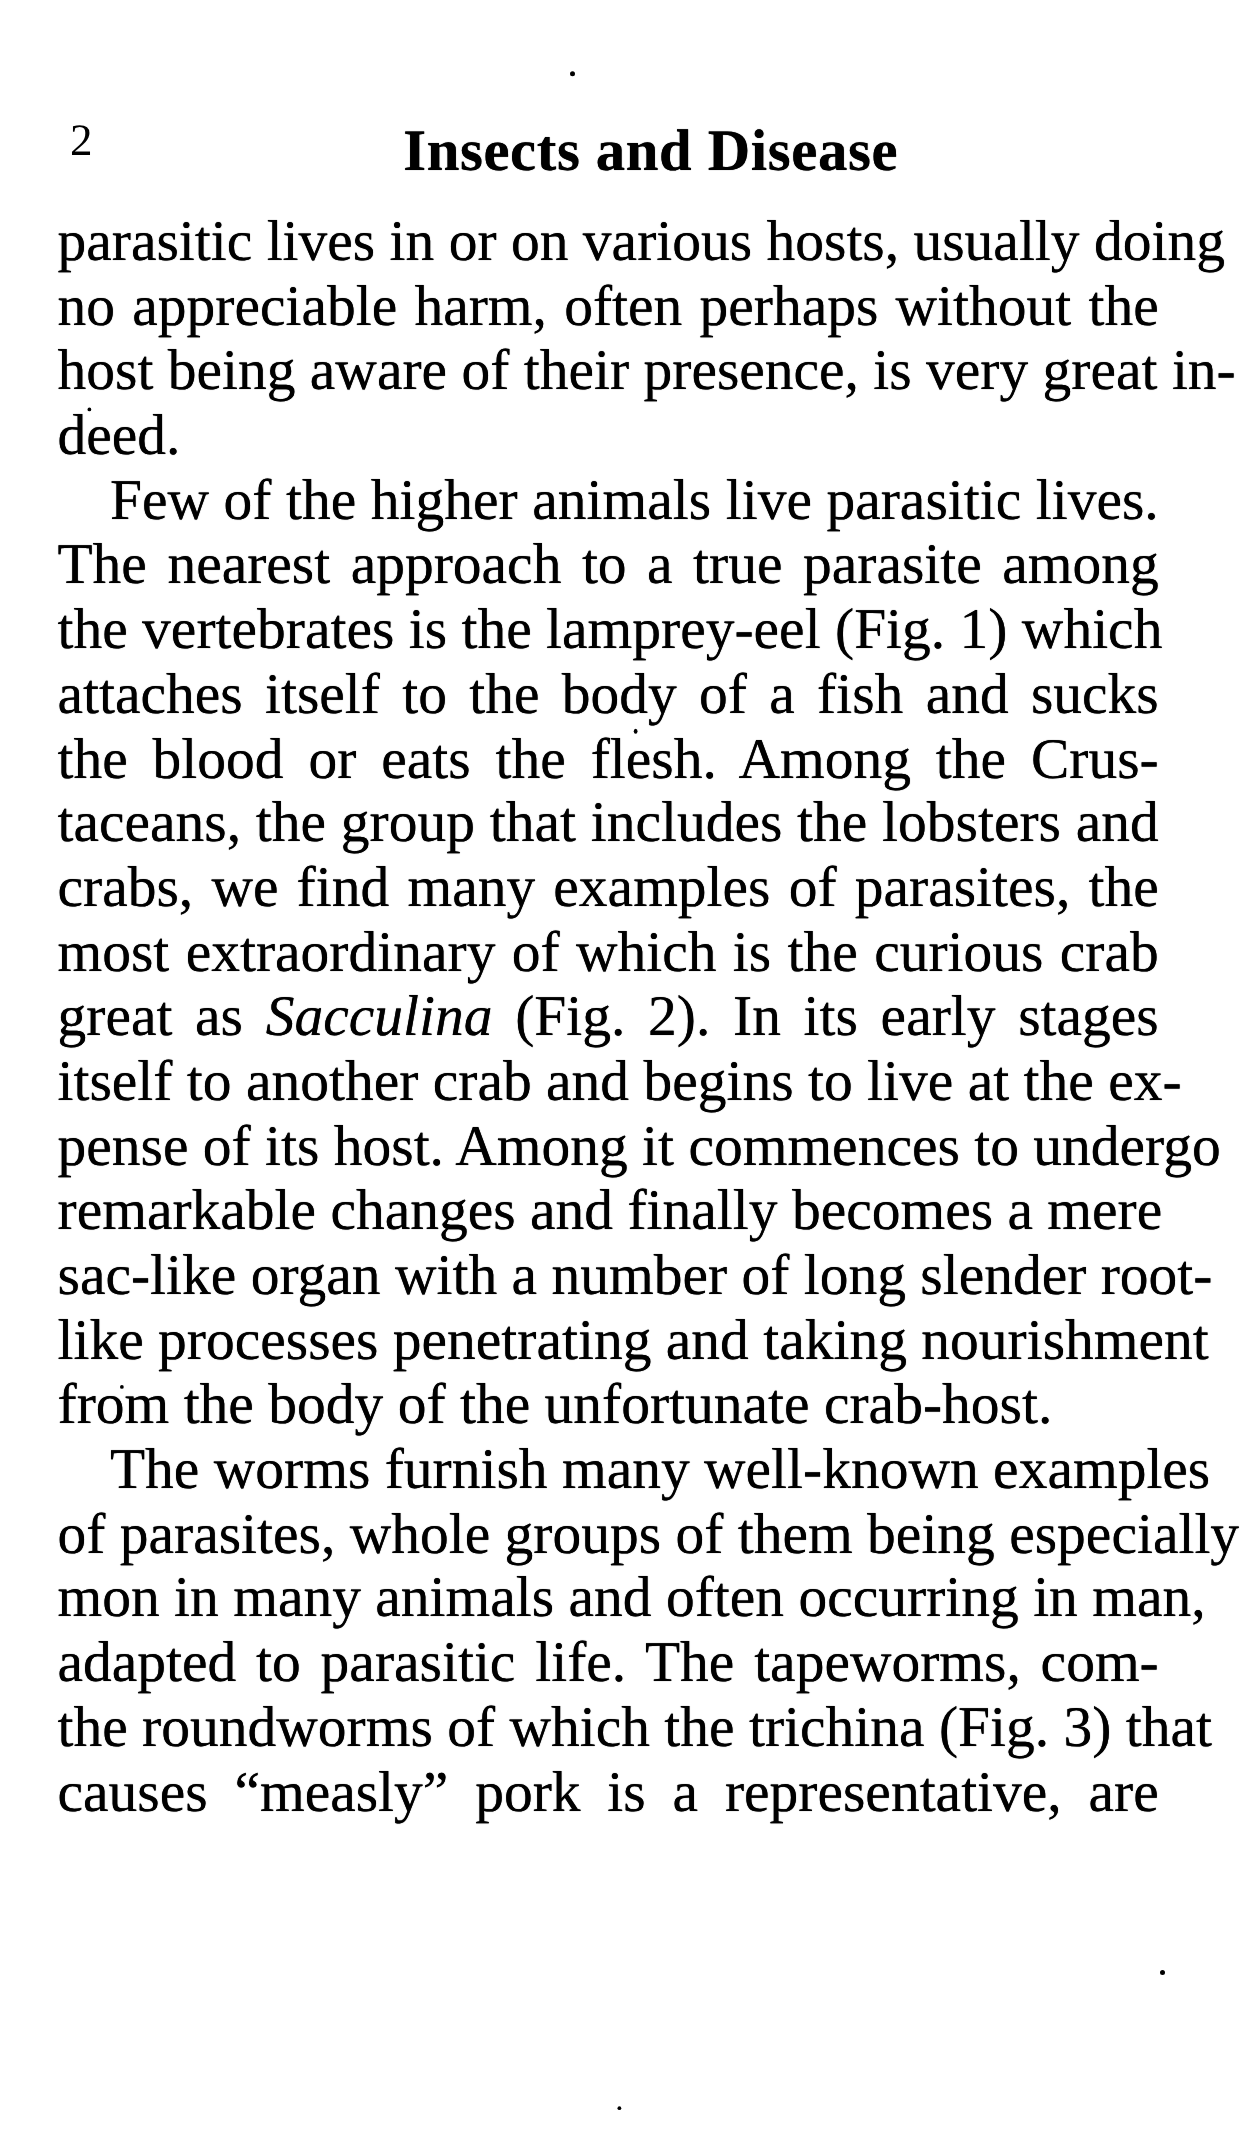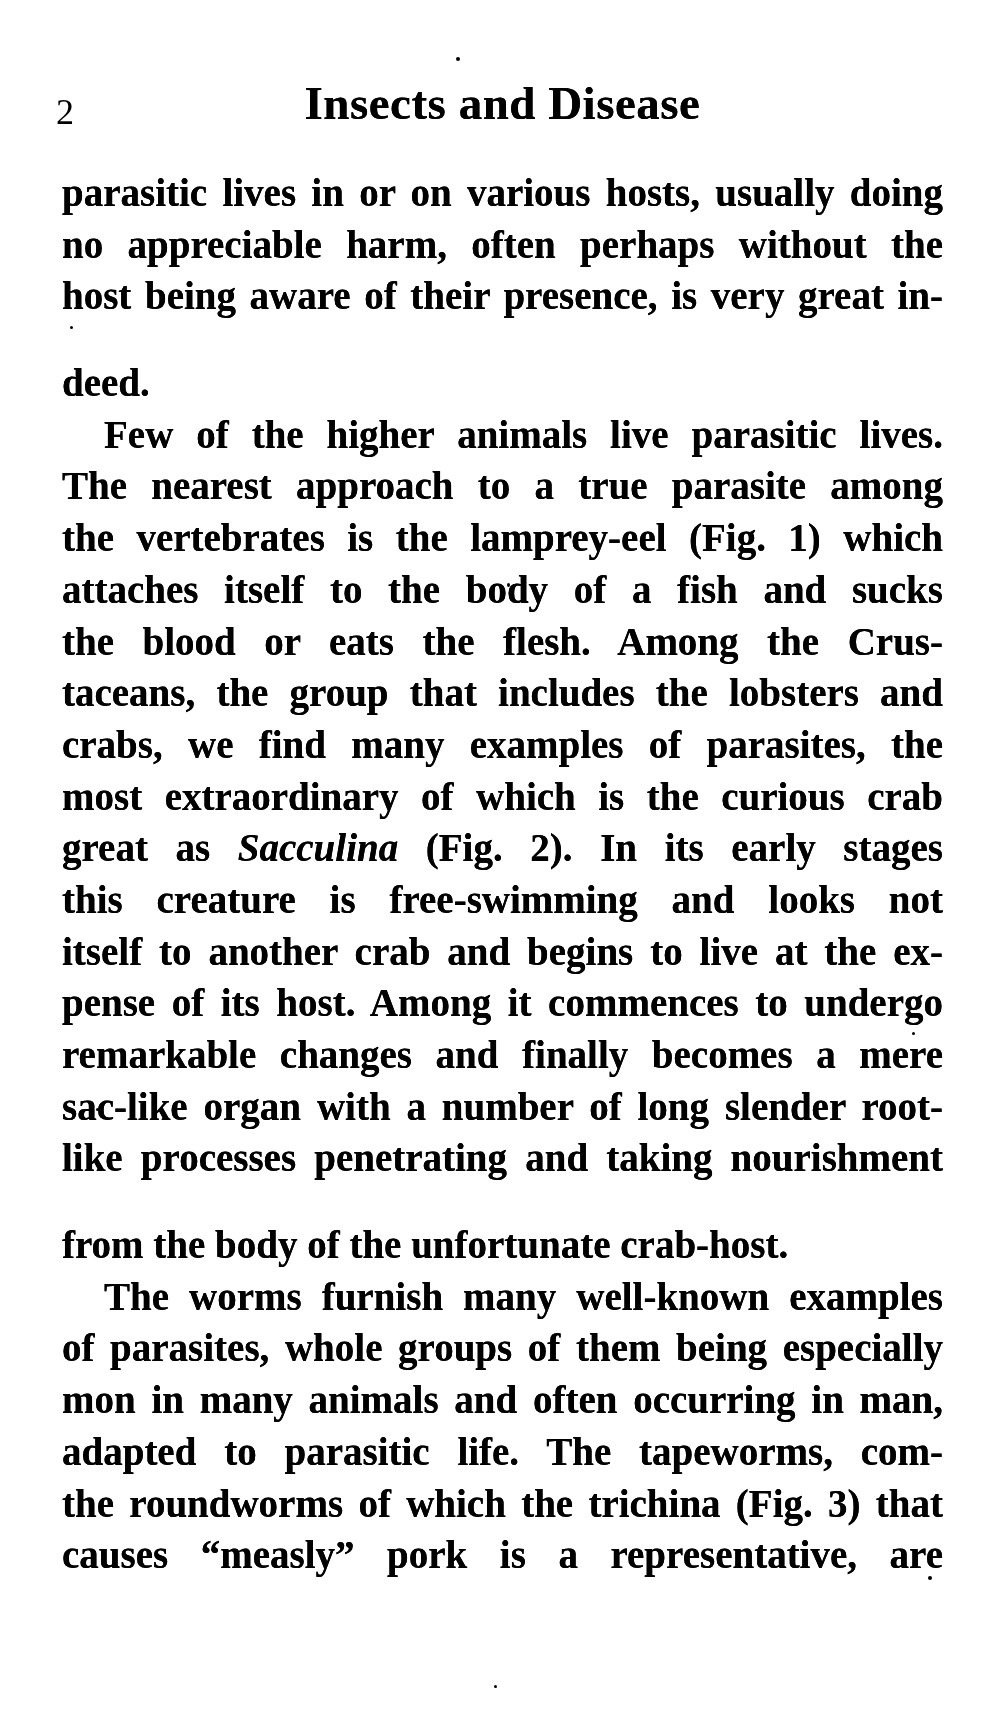"Insects and Disease" .title { margin: 0 -> 18px }
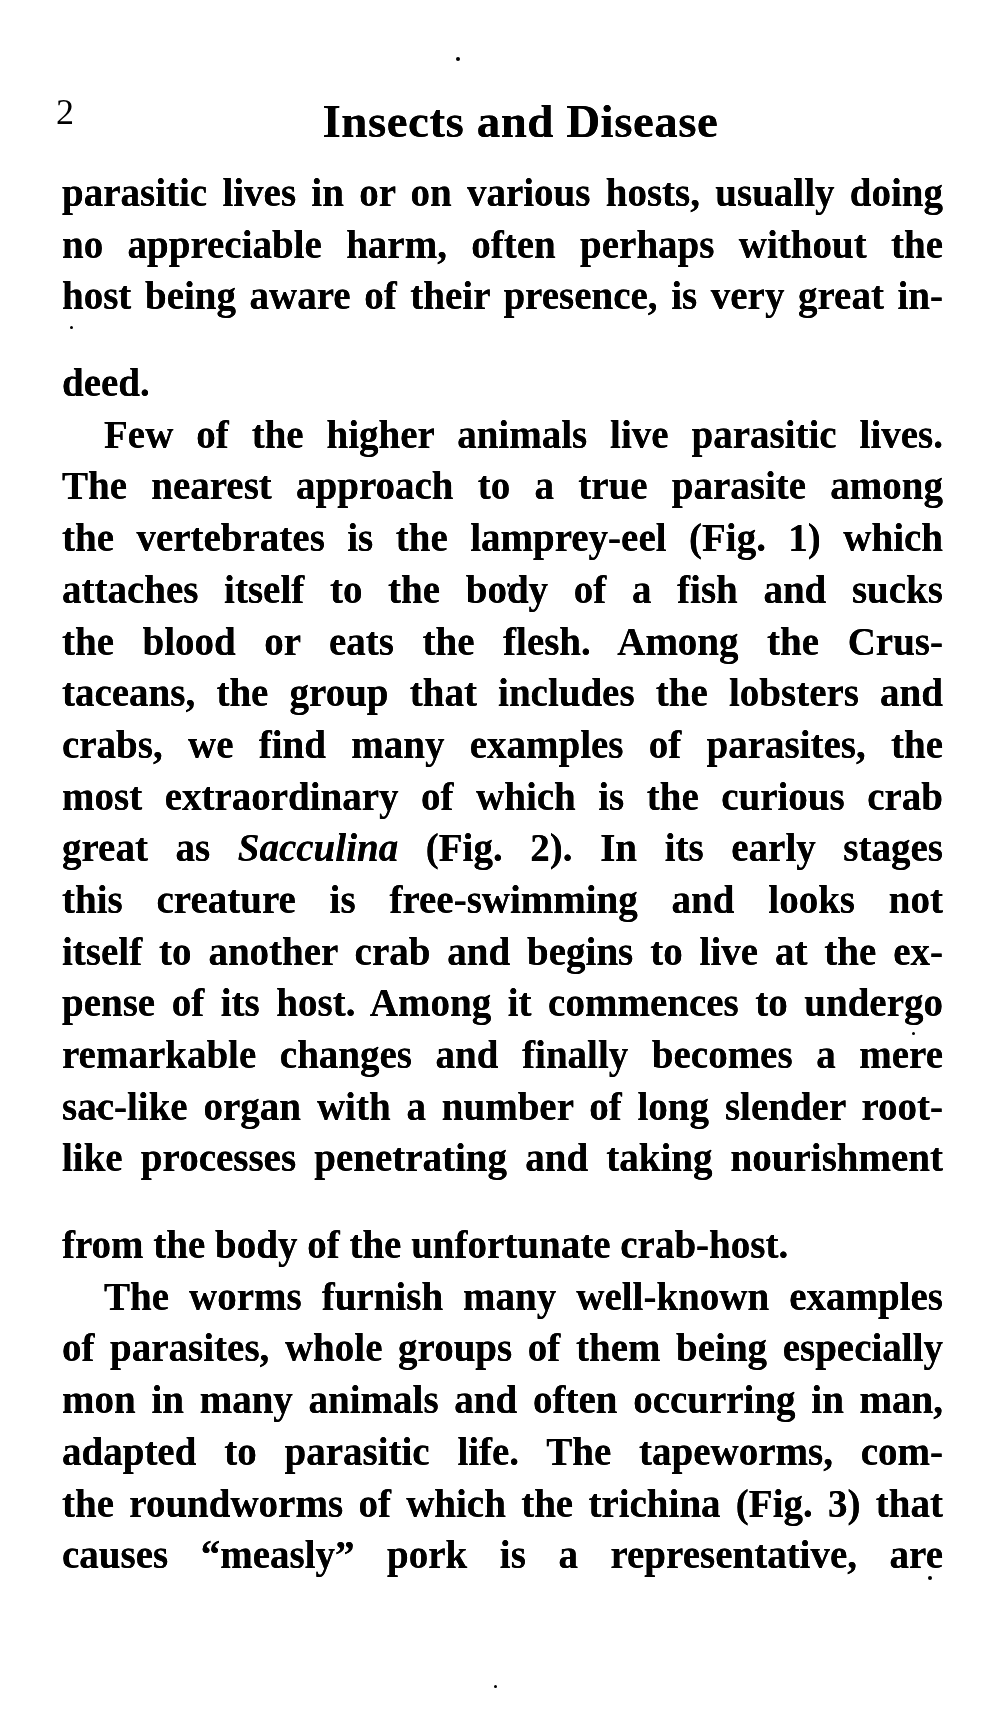"parasitic lives in or on" .bodytext { font-size: 39px -> 46px; font-weight: bold -> none; left: 62px -> 46px }
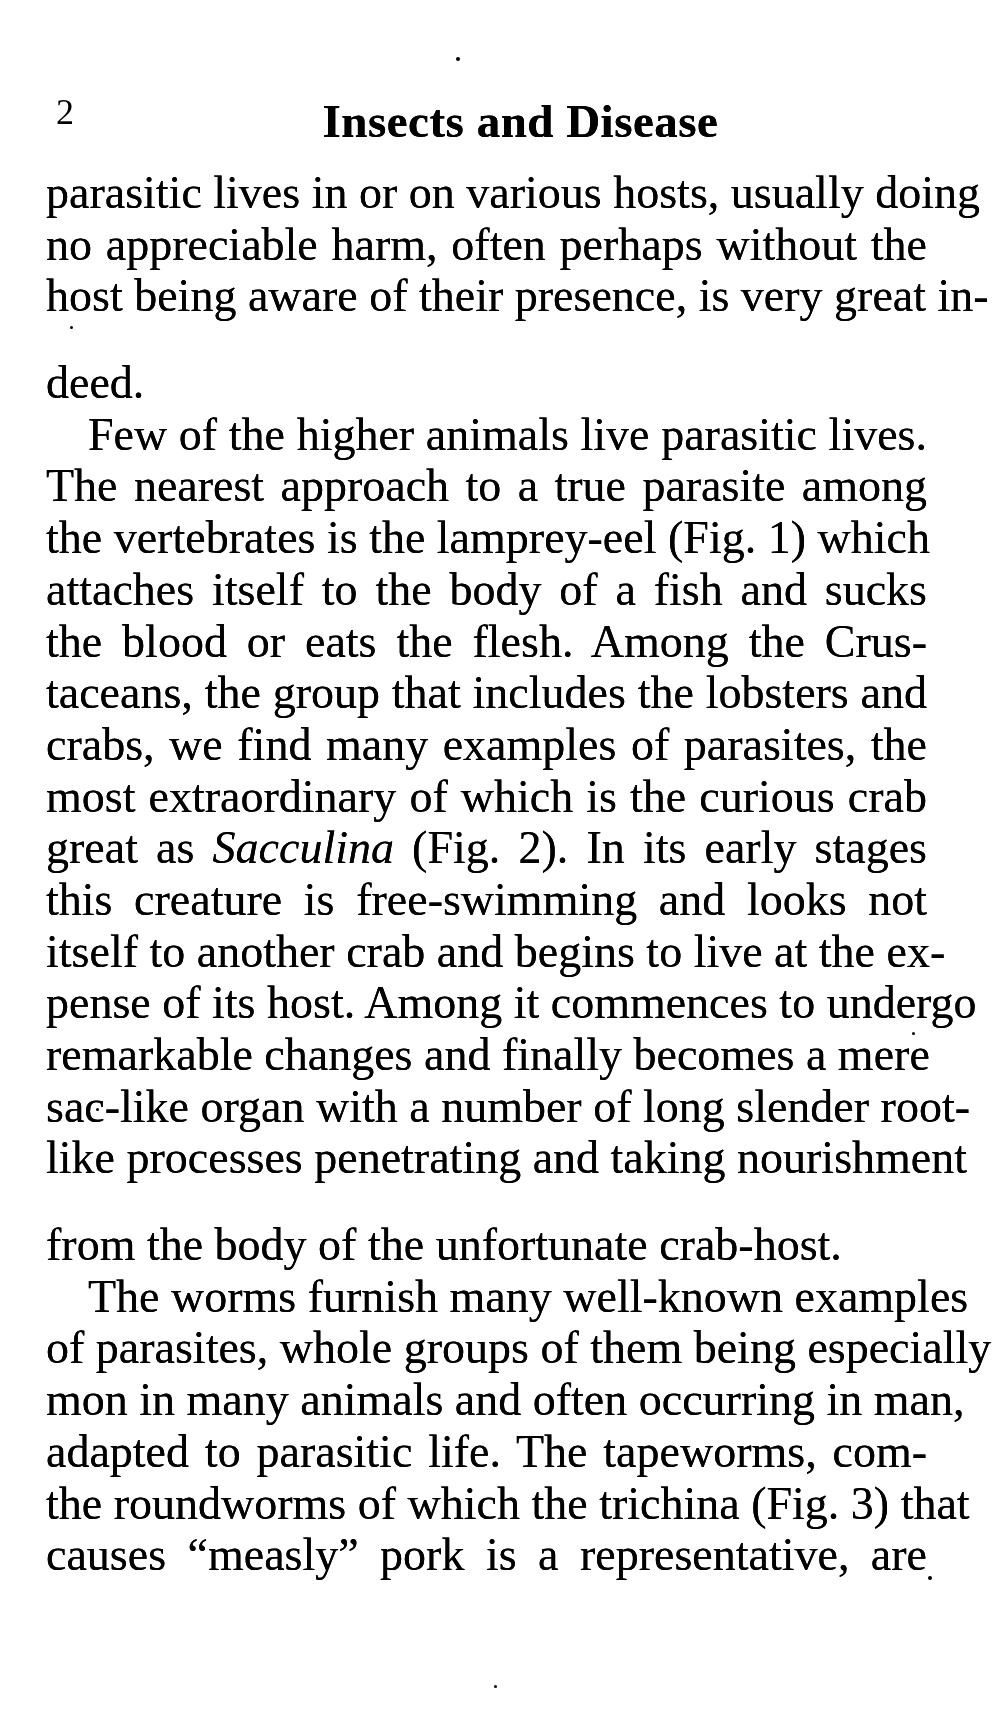"deed." .line.flush { margin-top: 35px -> none }
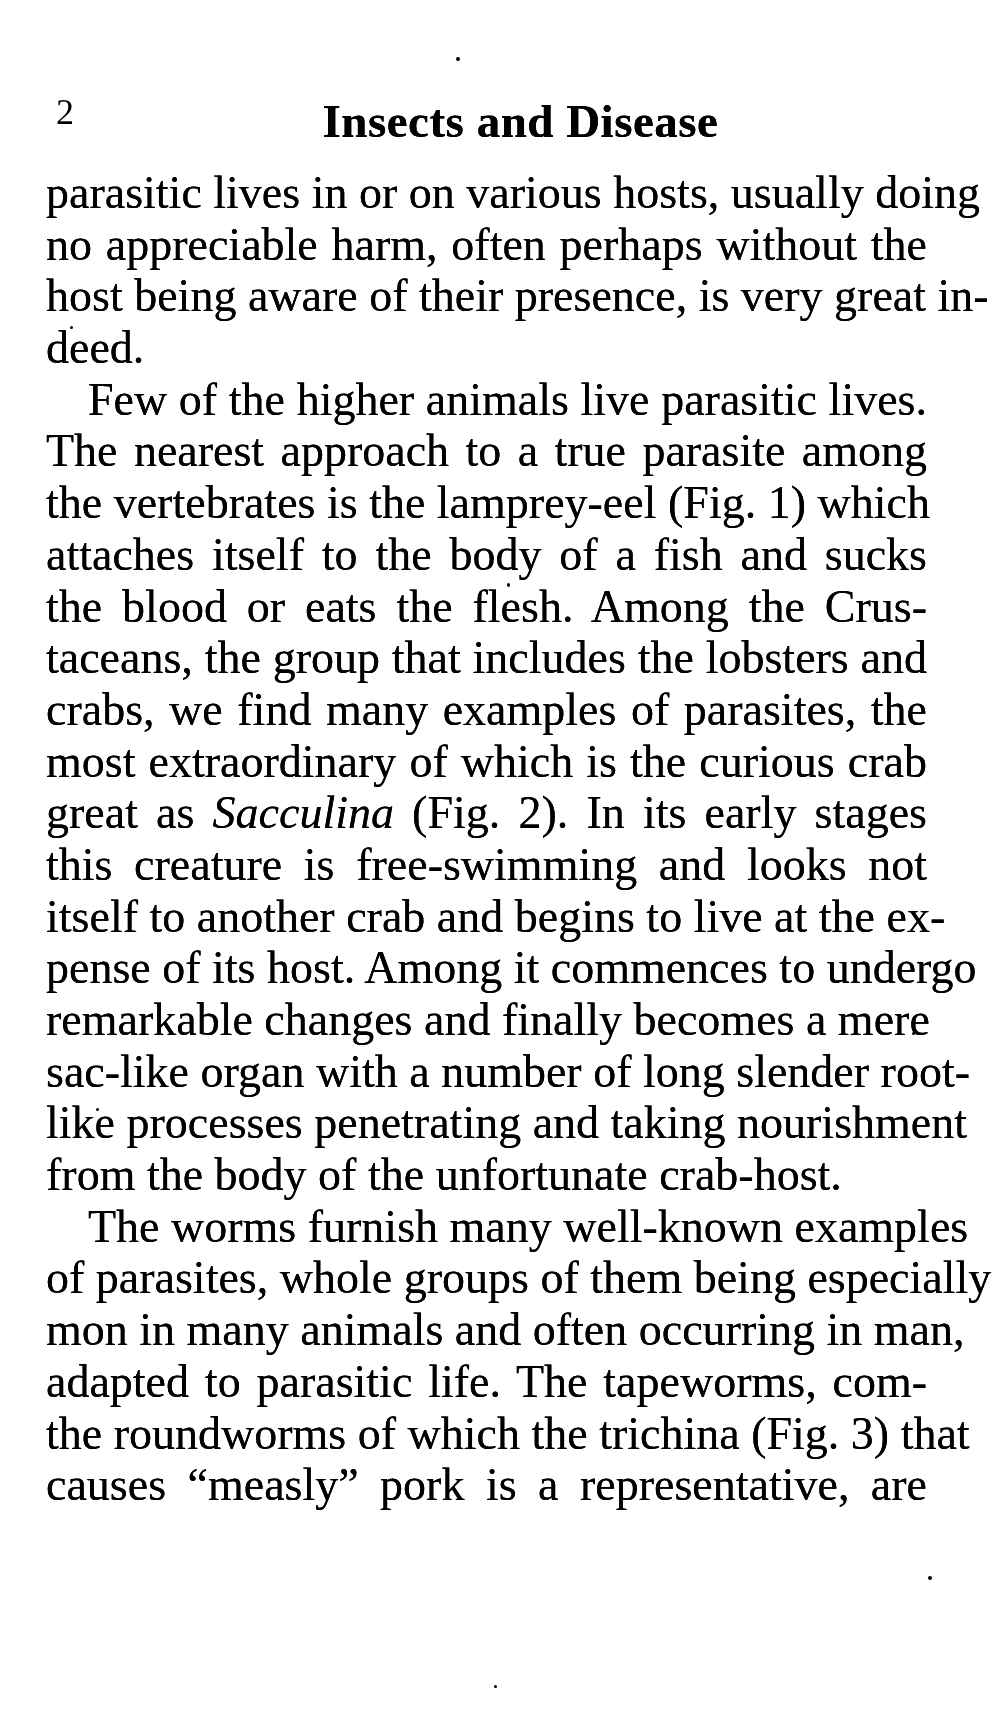"this creature is free-swimming and" div.line { html: <div>this creature is free-swimming and looks not</div> -> none }
